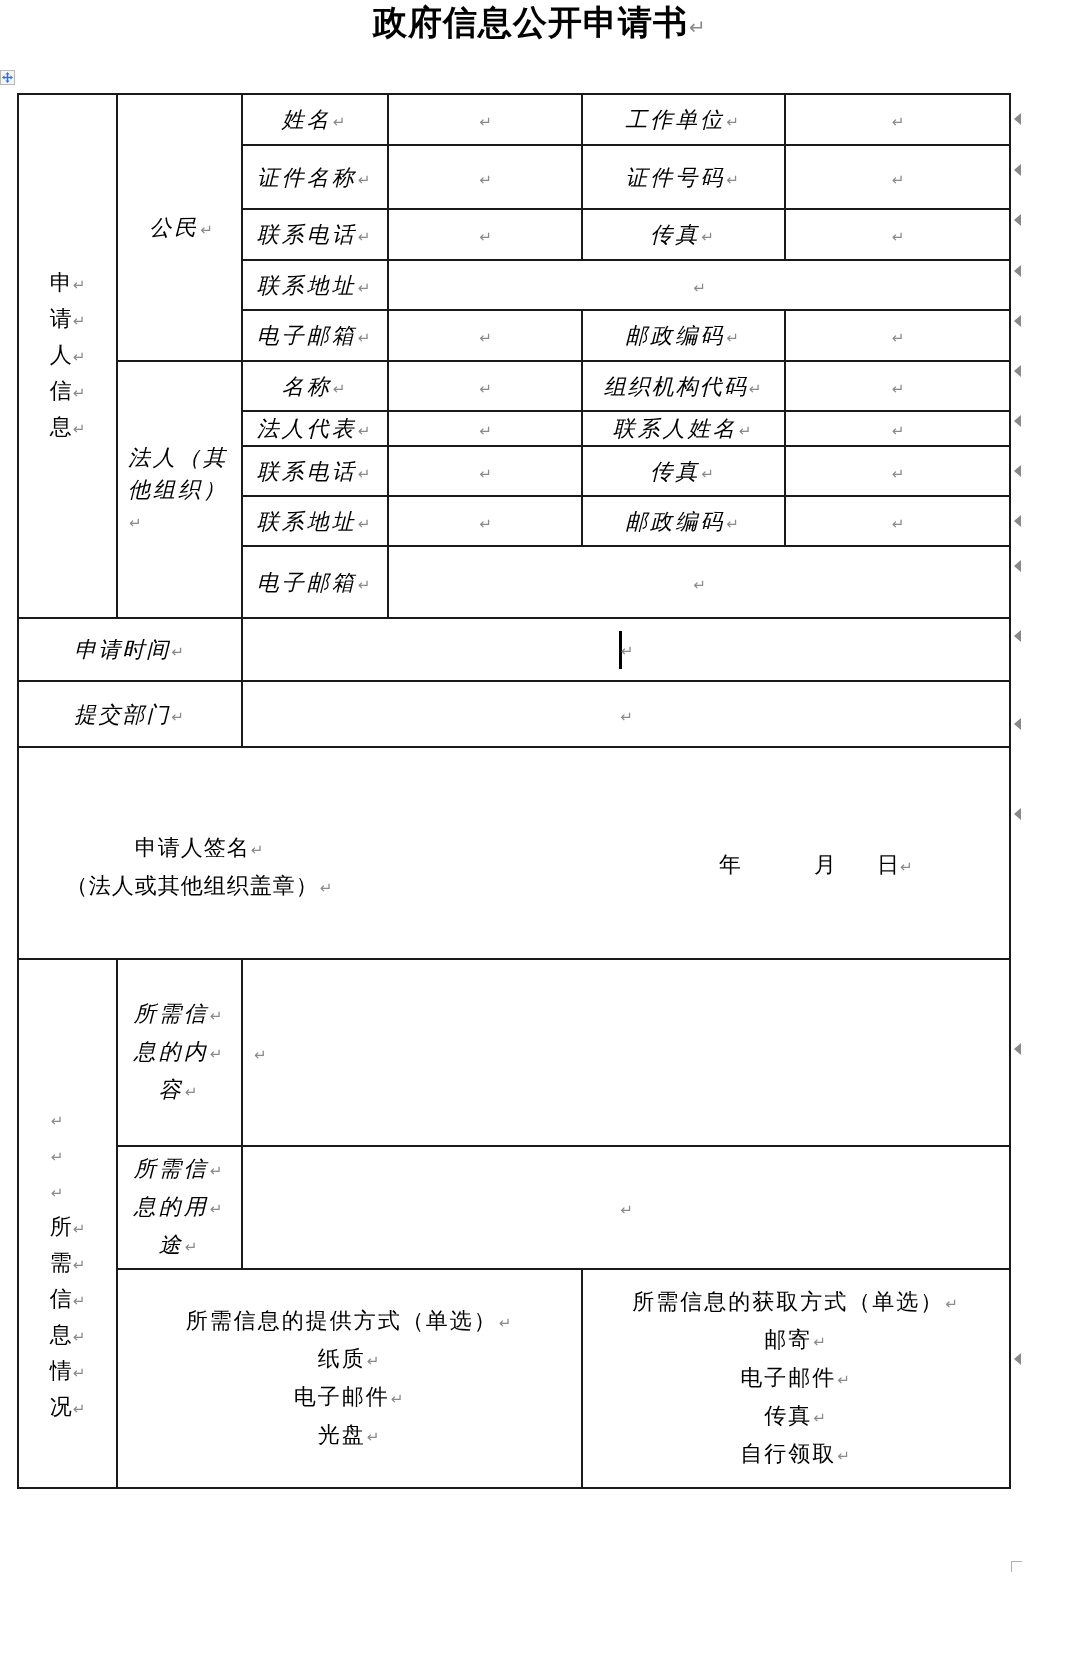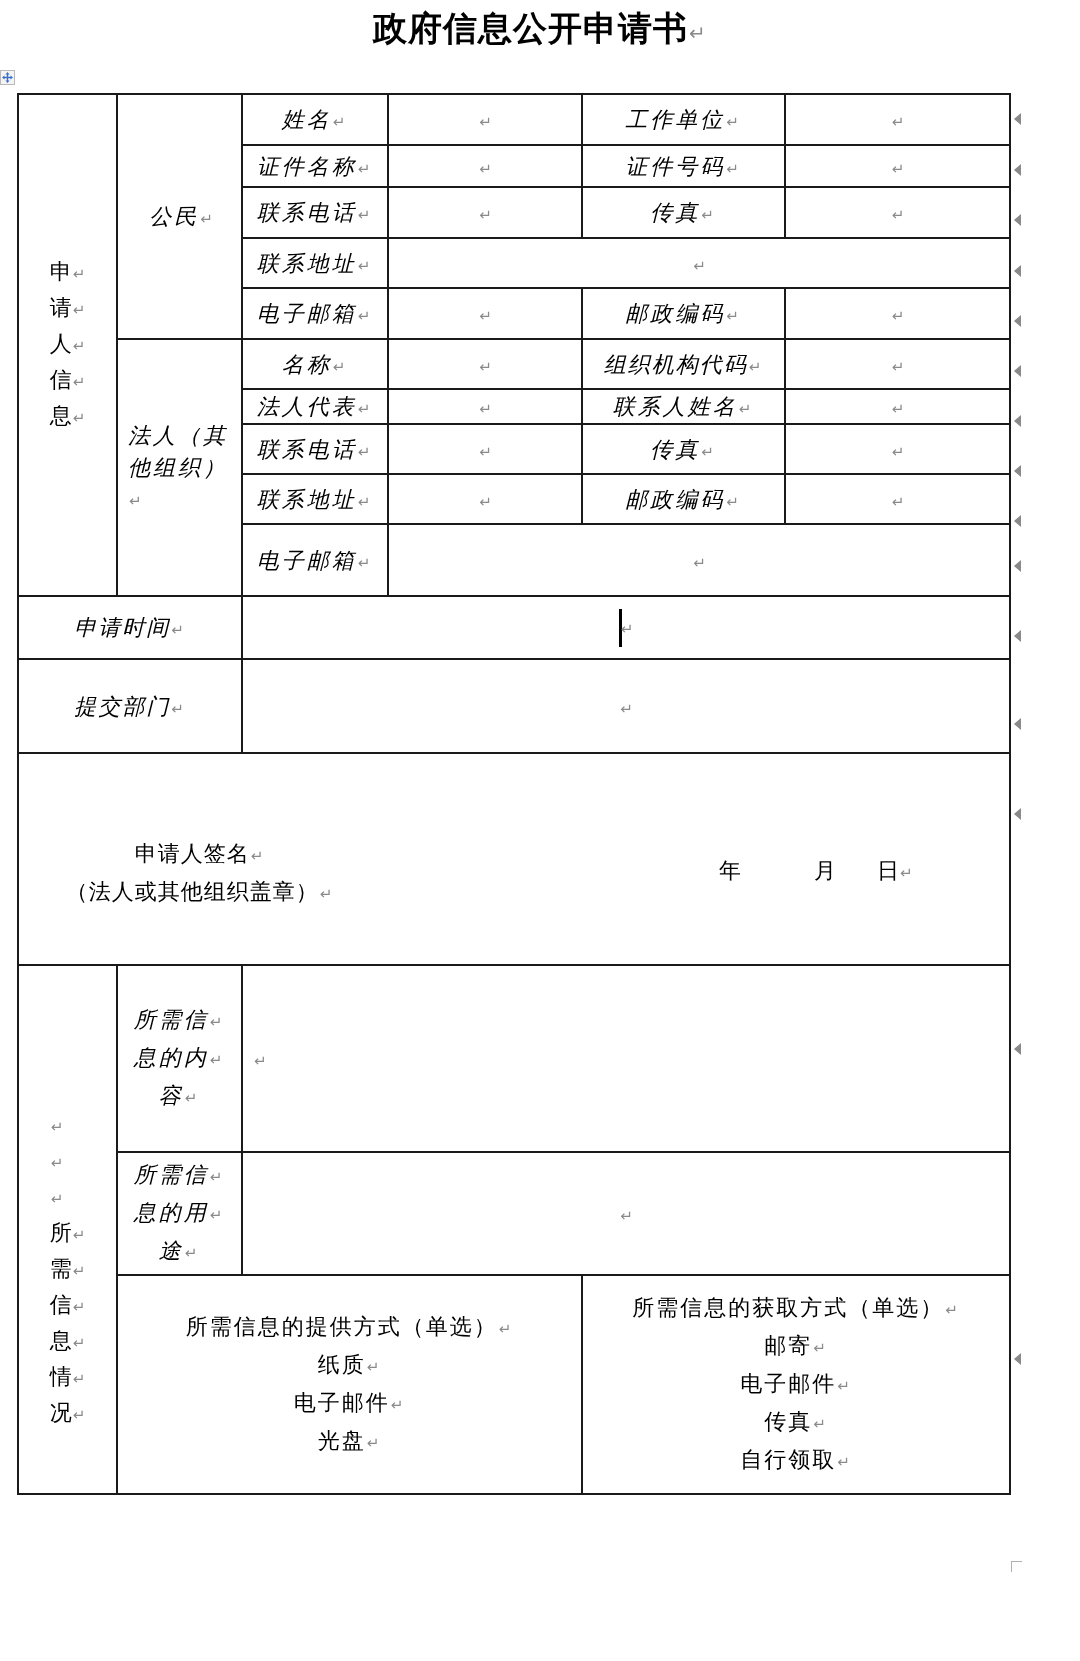"政府信息公开申请书↵" .title { top: 6px -> 0 }
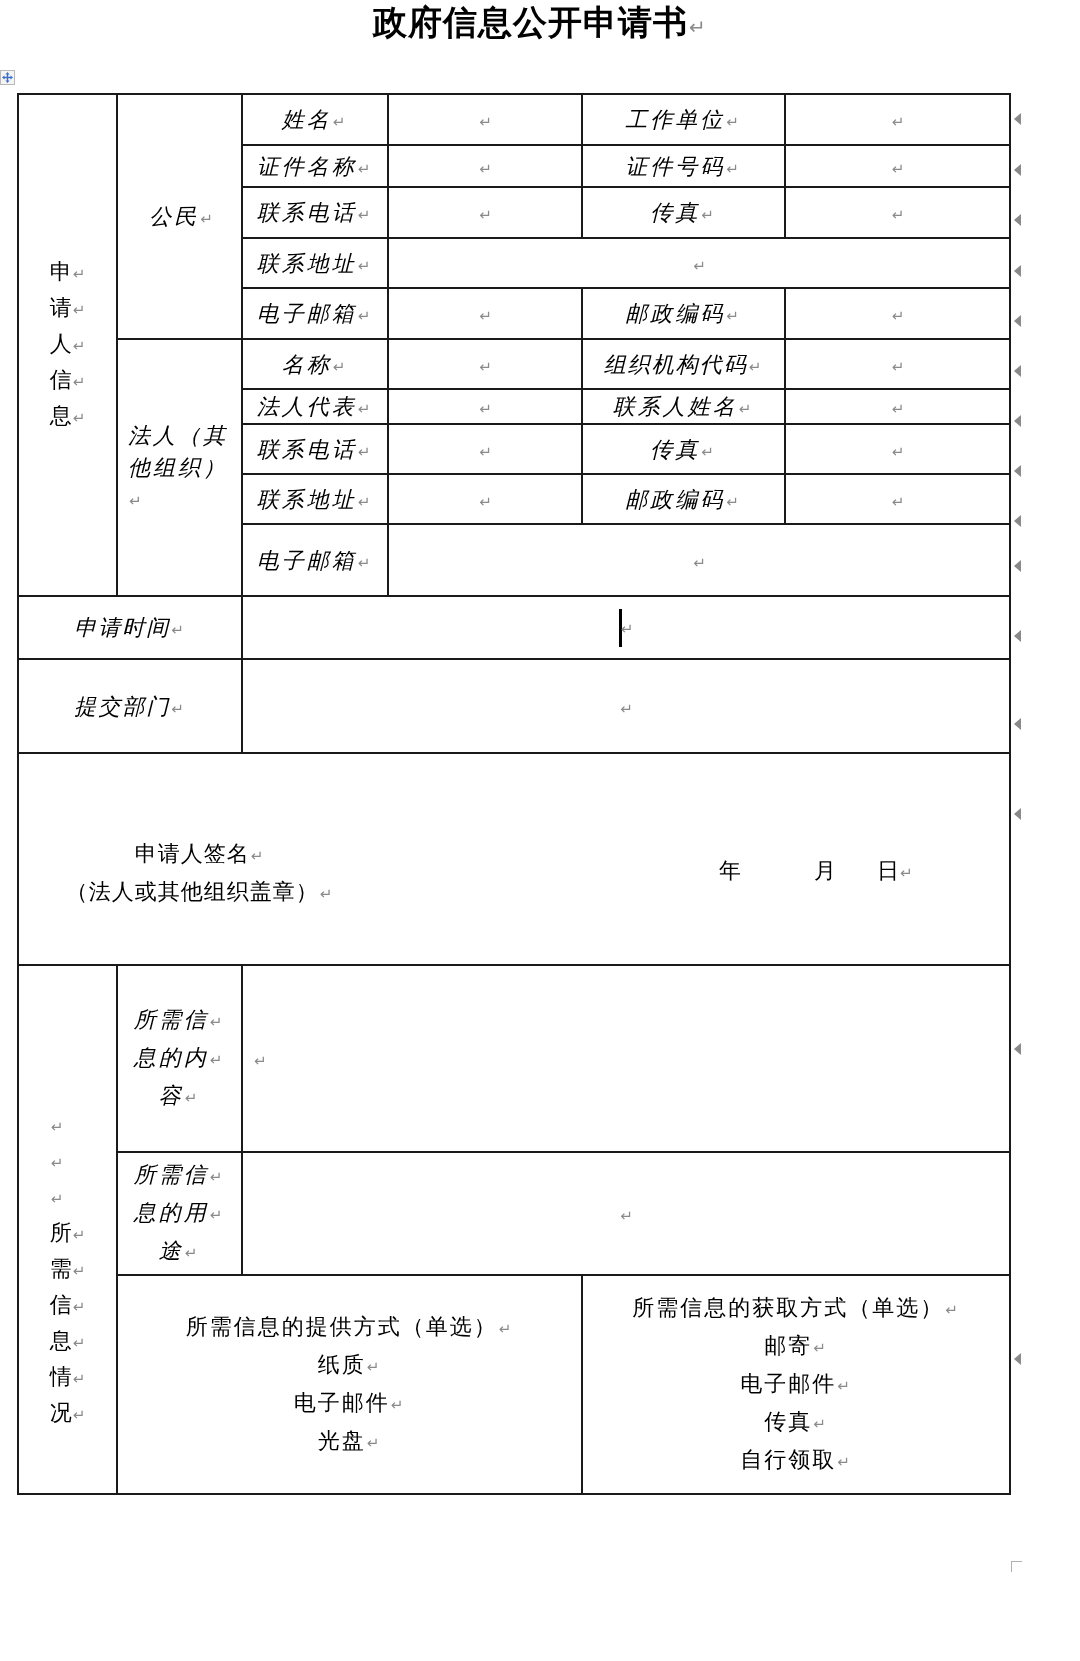"证件名称↵" tr { height: 42px -> 64px }
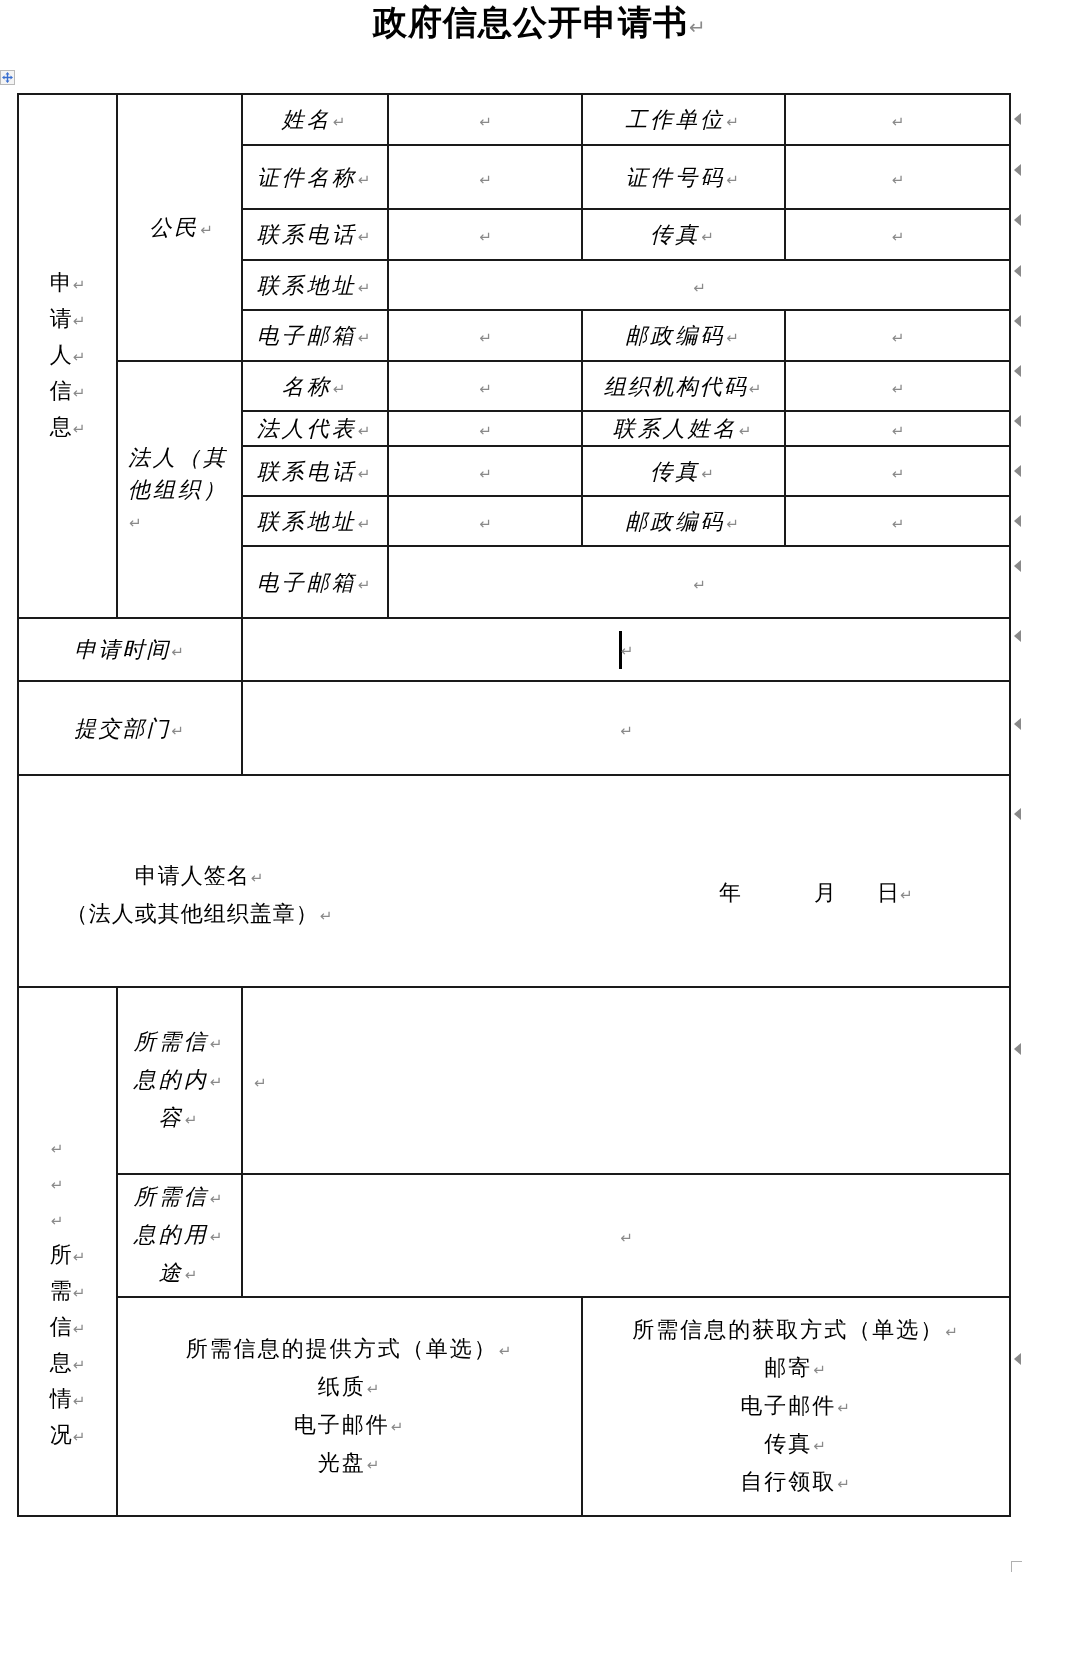"提交部门↵" tr { height: 94px -> 66px }
